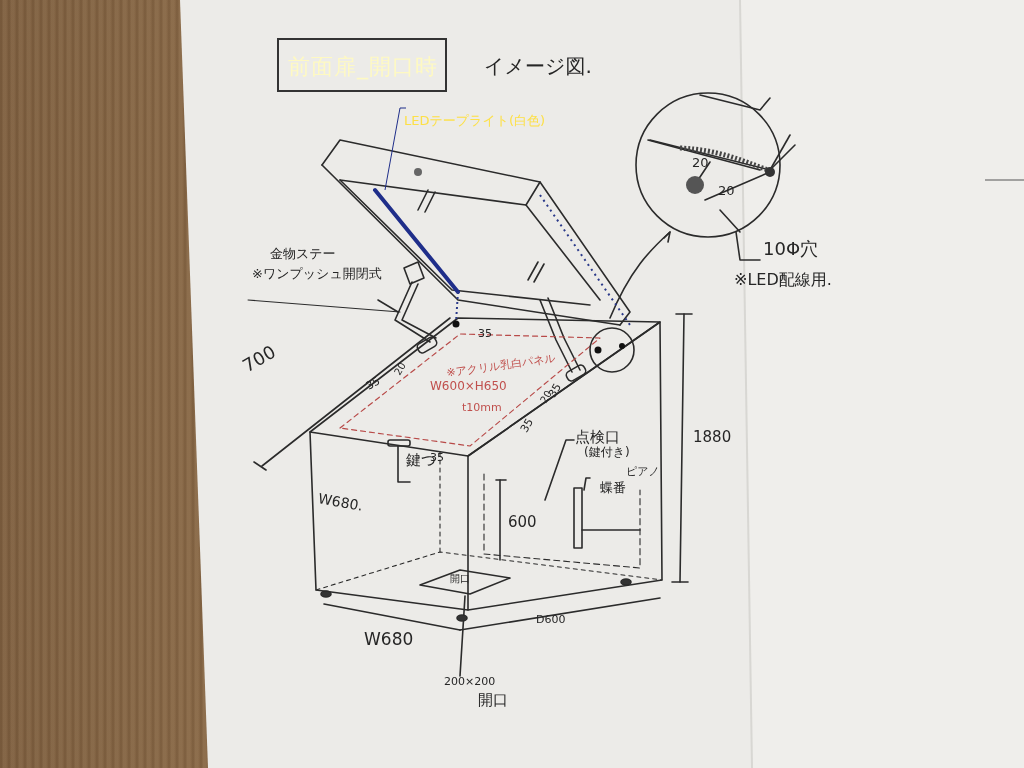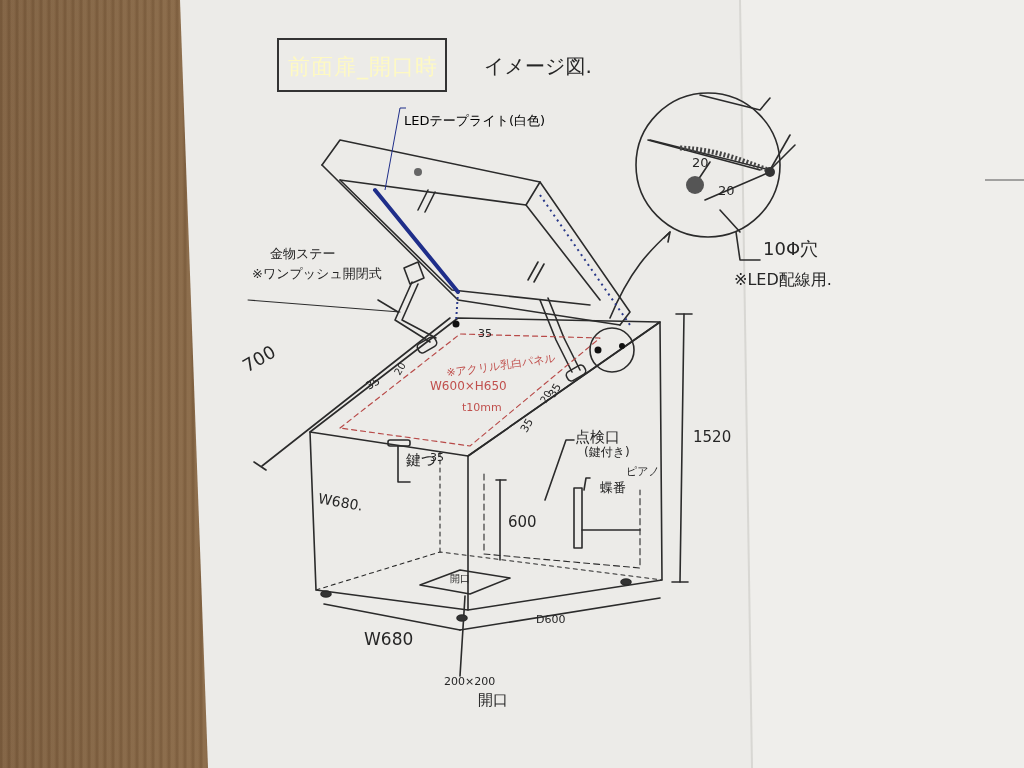"LEDテープライト(白色)" .blue { color: #000000 -> #fde047 }
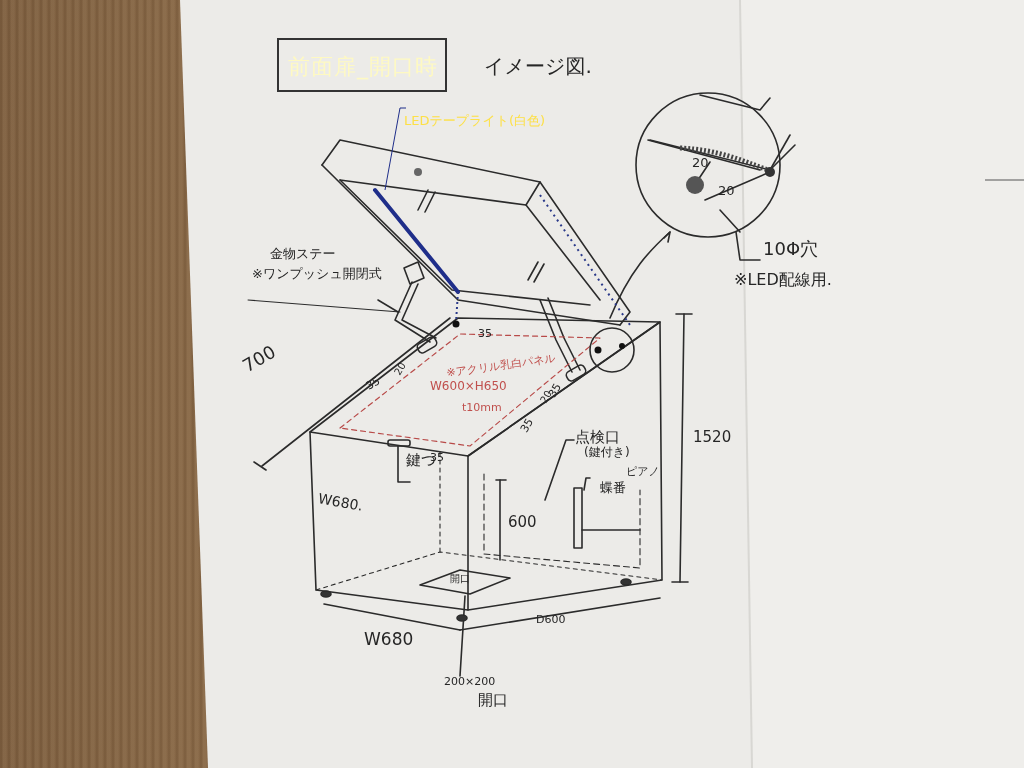"1520" div.lbl { text: 1520 -> 1880 }
